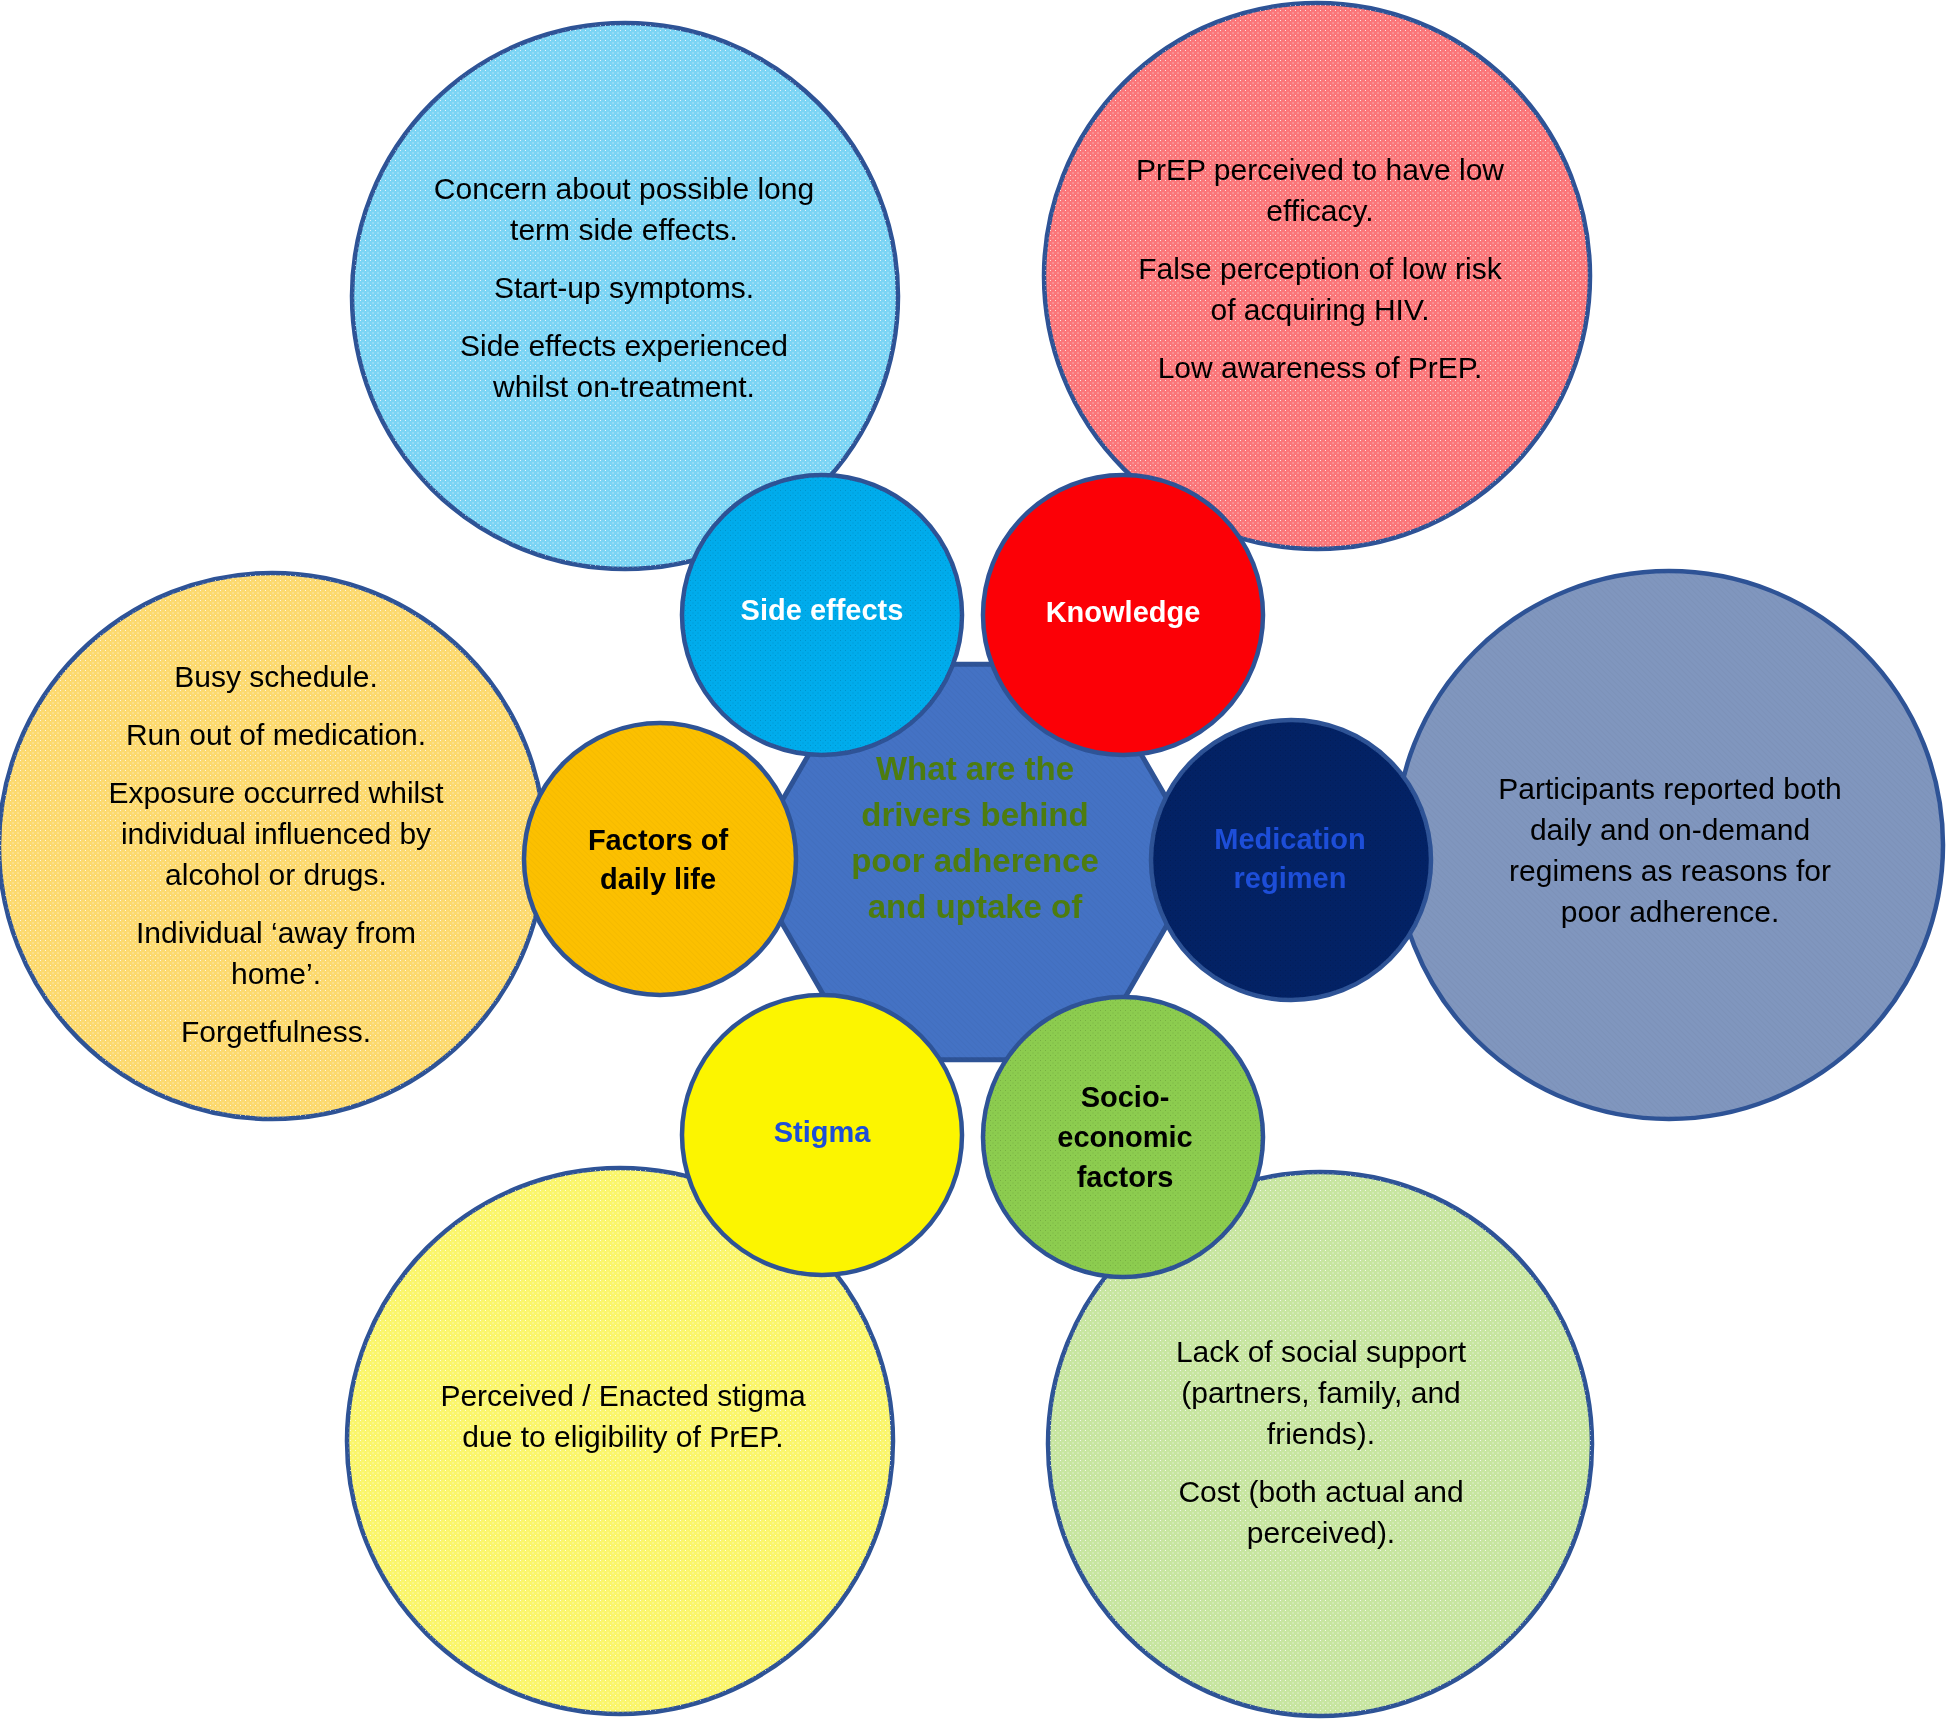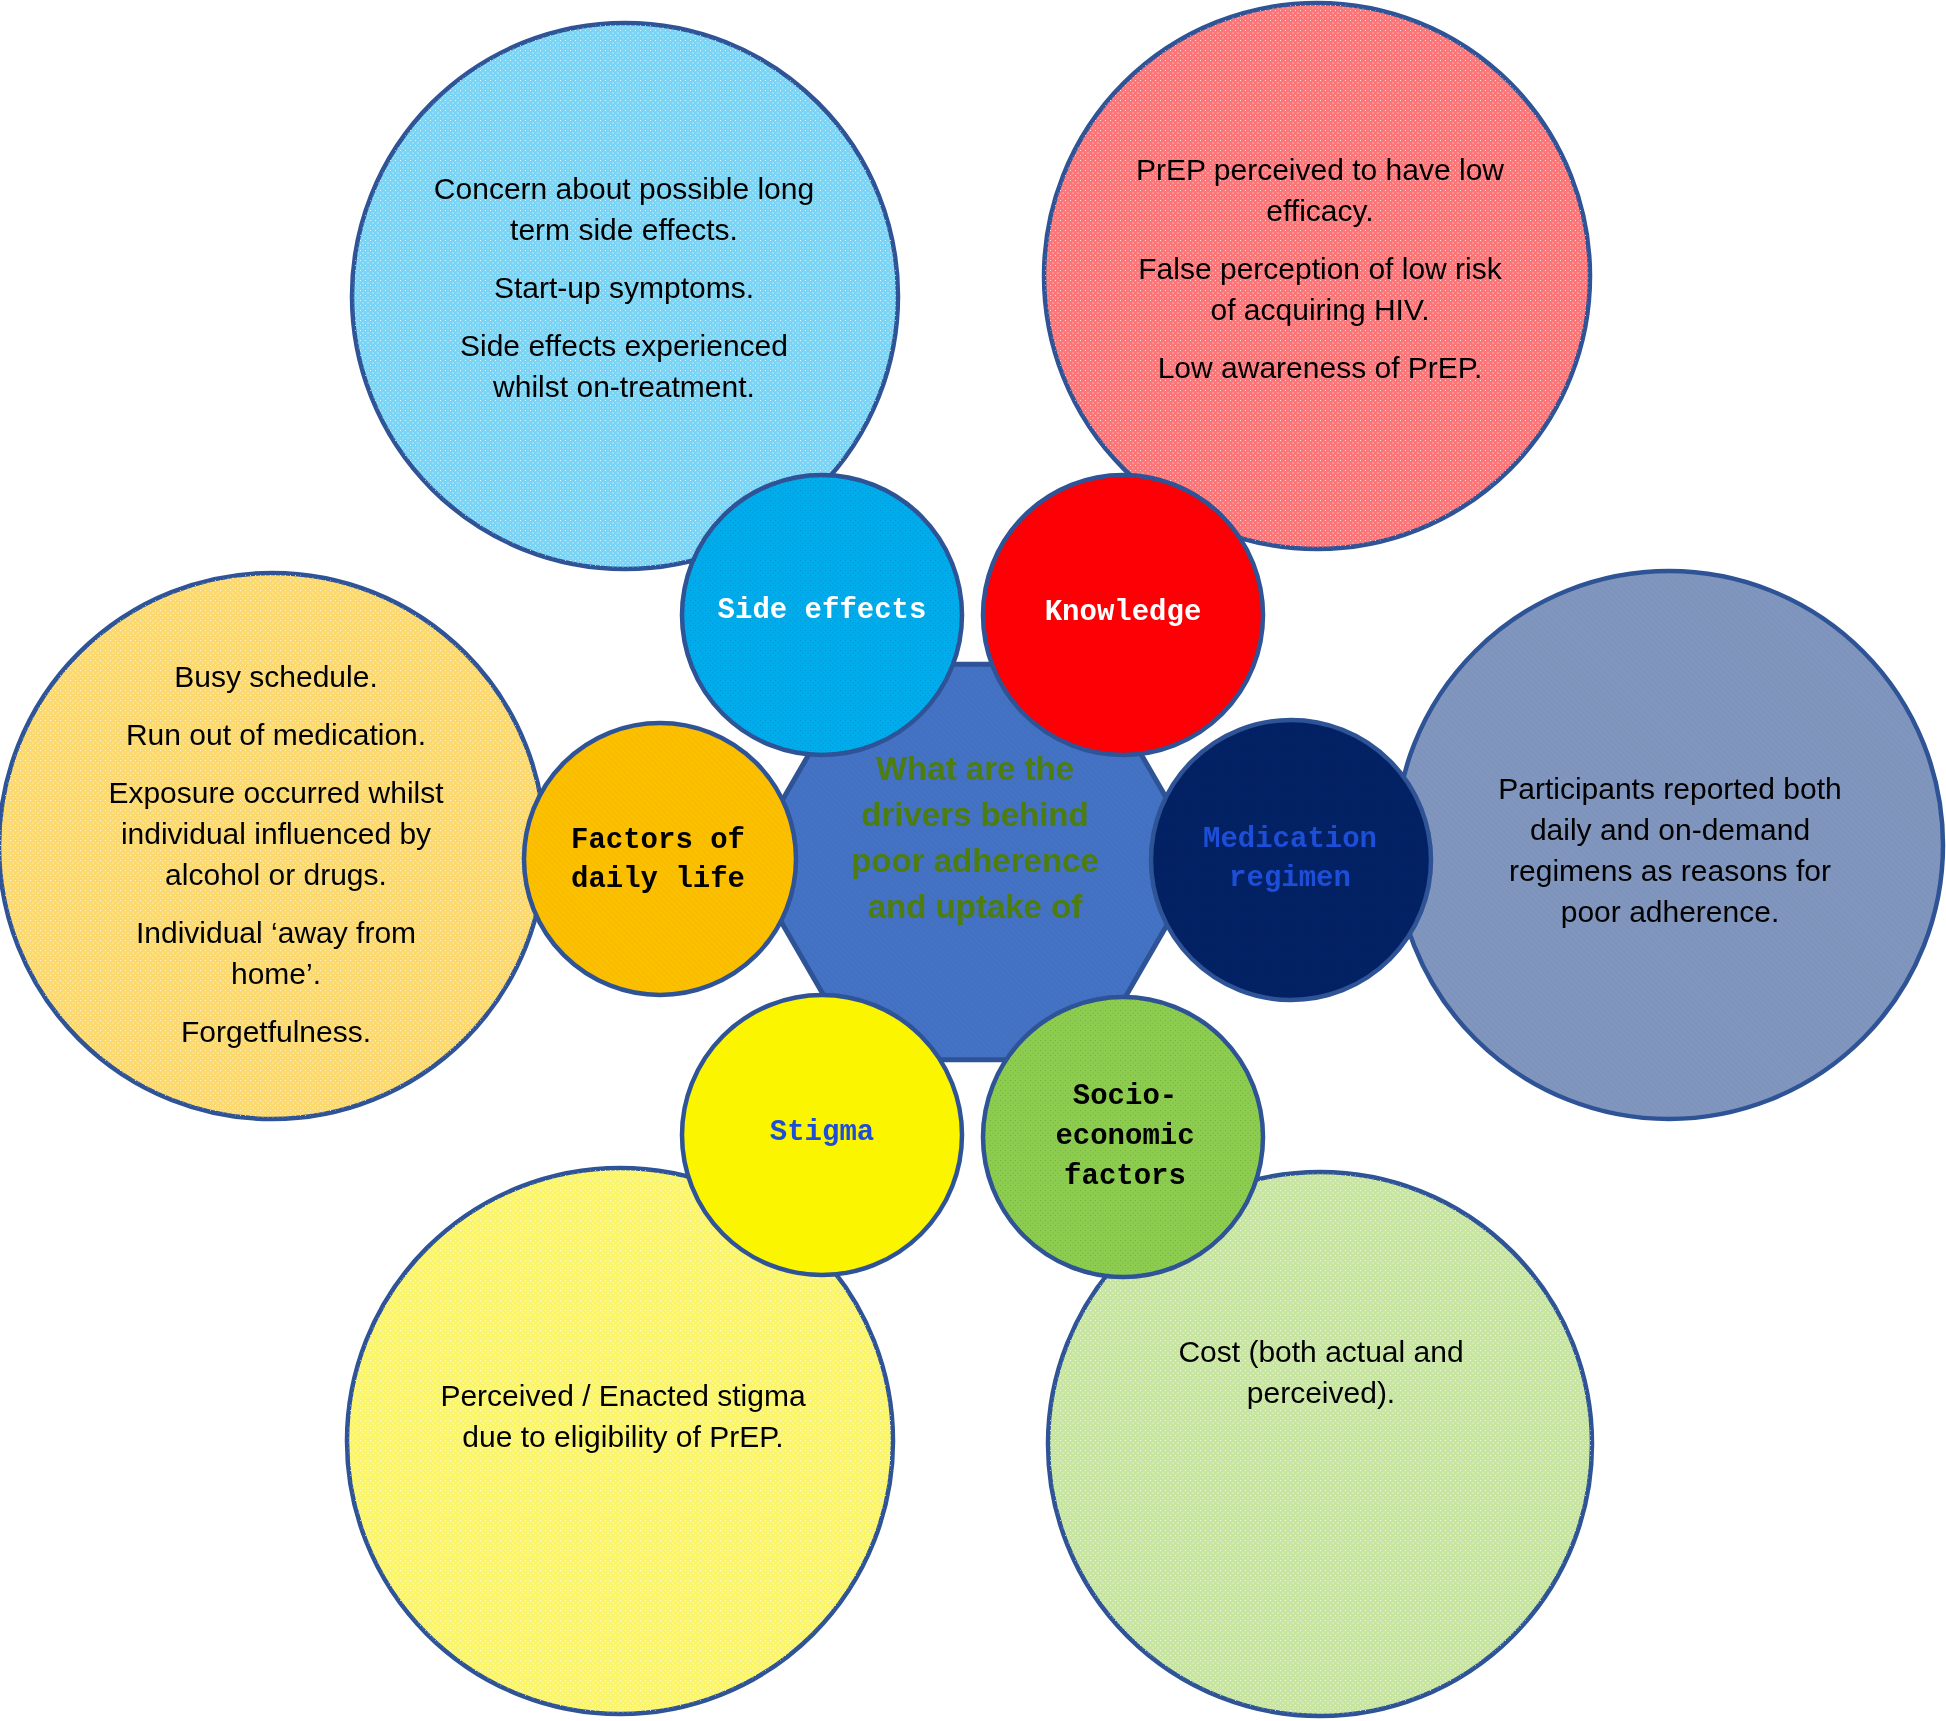"Side effects" .node-label { font-family: Liberation Mono, monospace -> none }
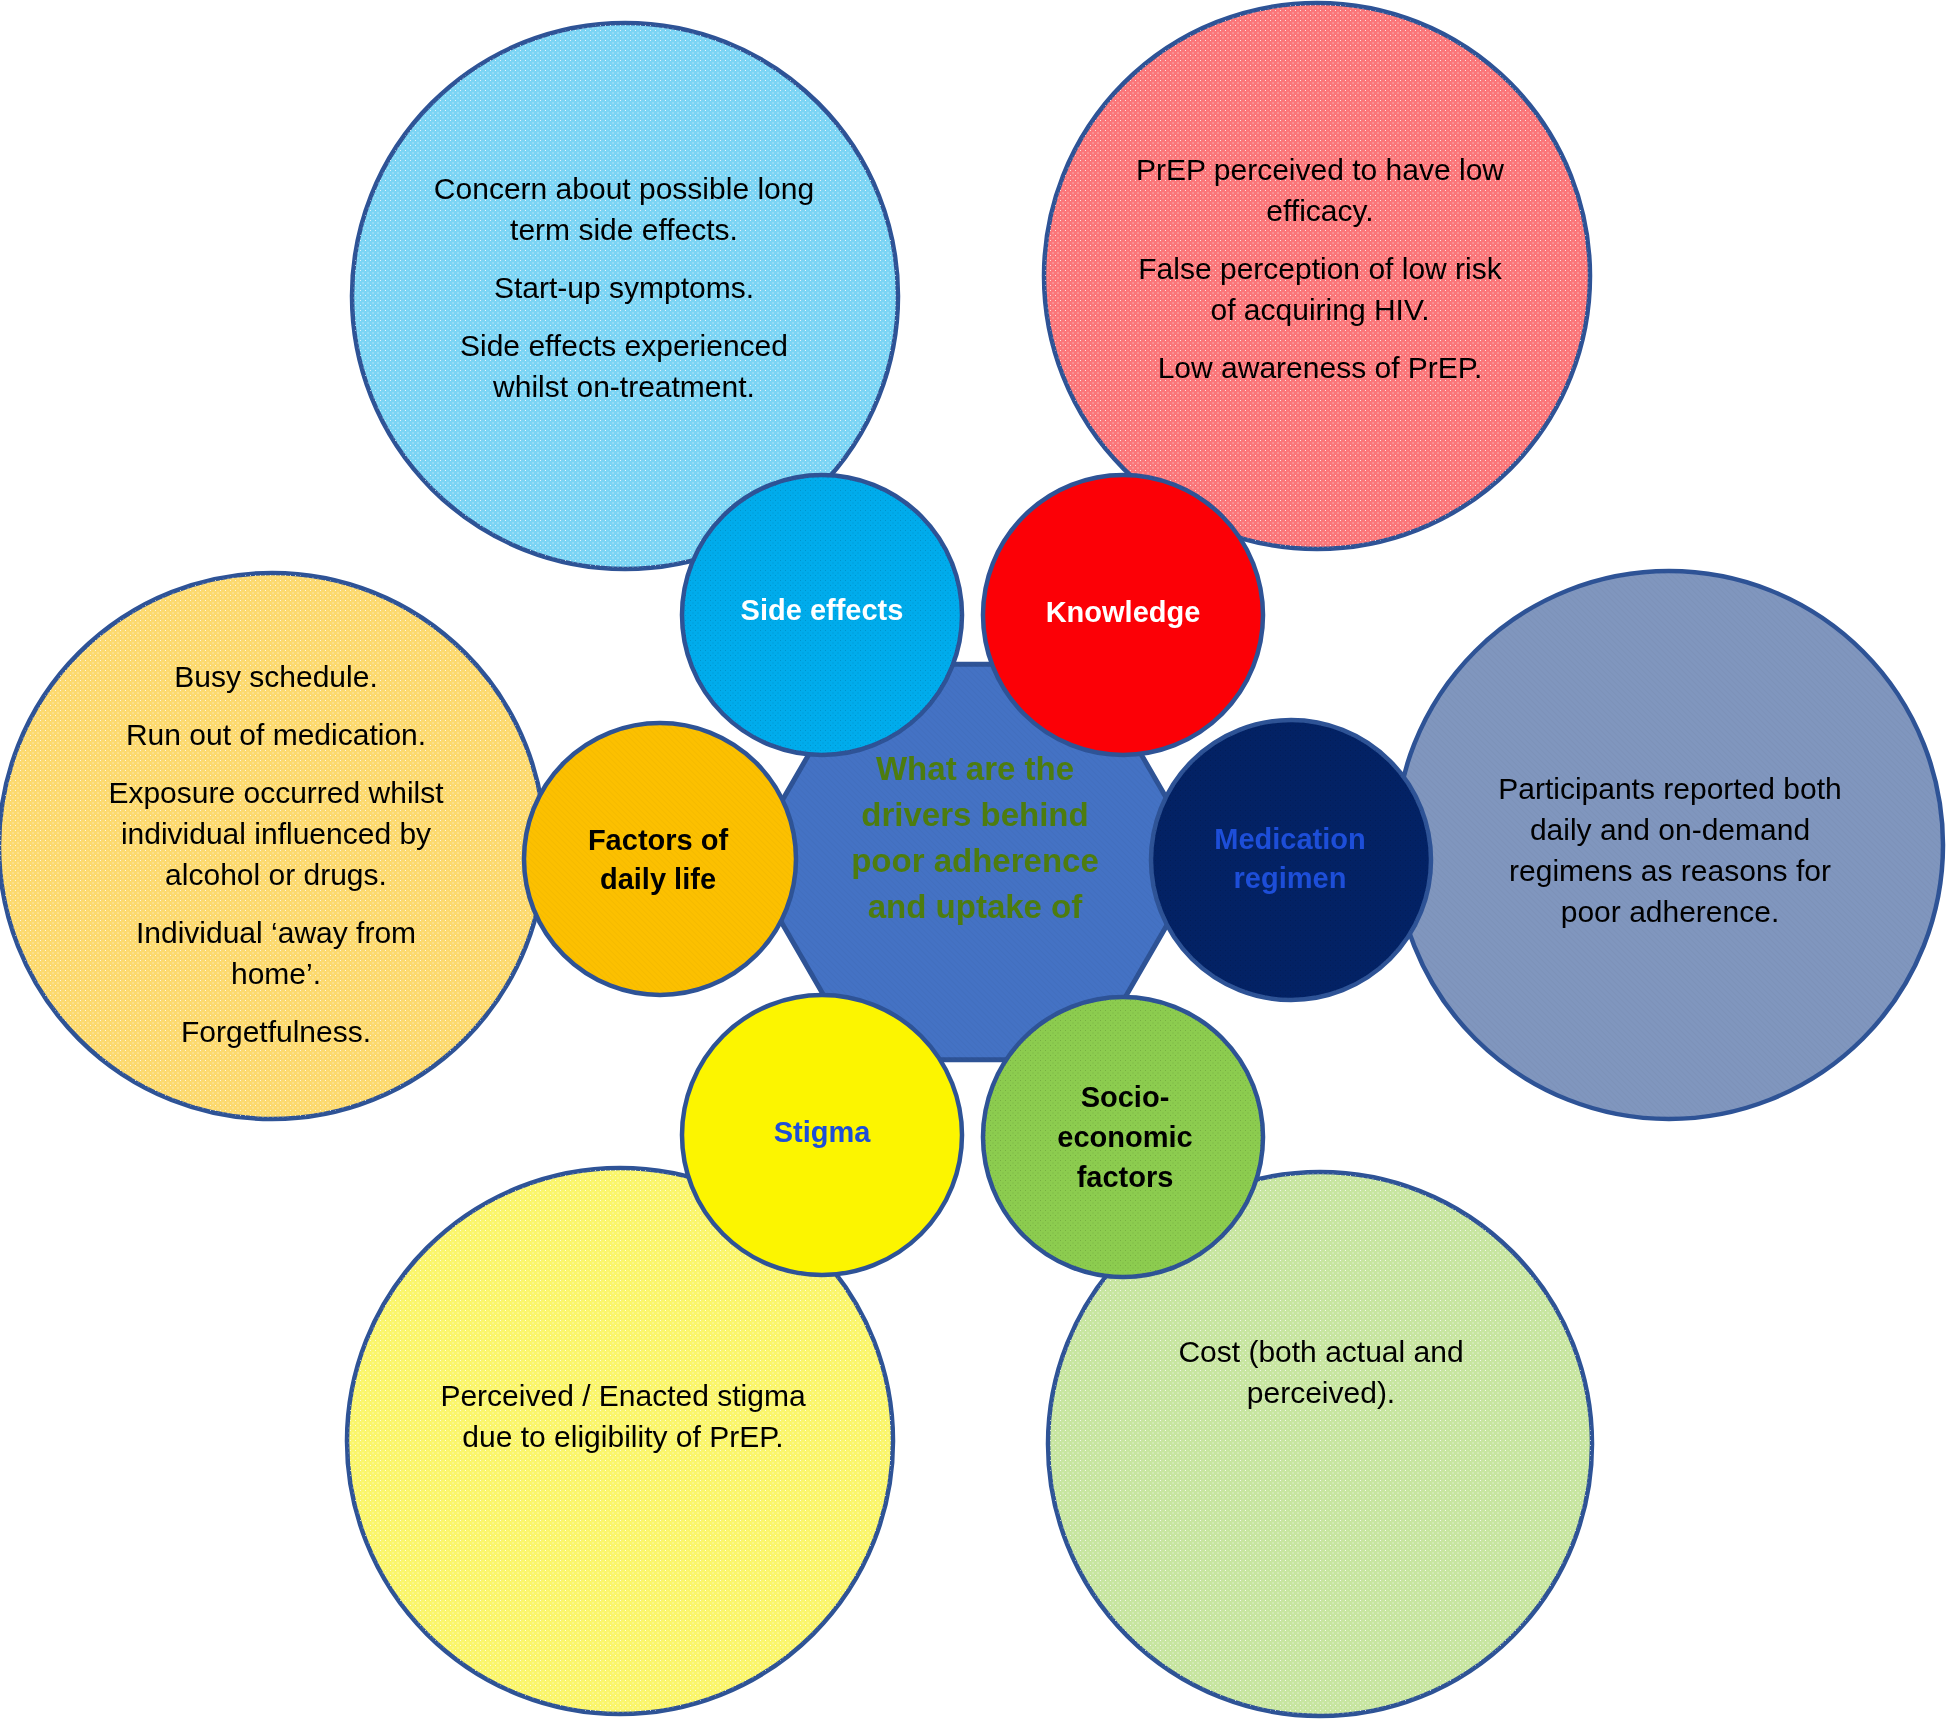"Lack of social support" p { html: none -> <p>Lack of social support<br>(partners, family, and<br>friends).</p> }
